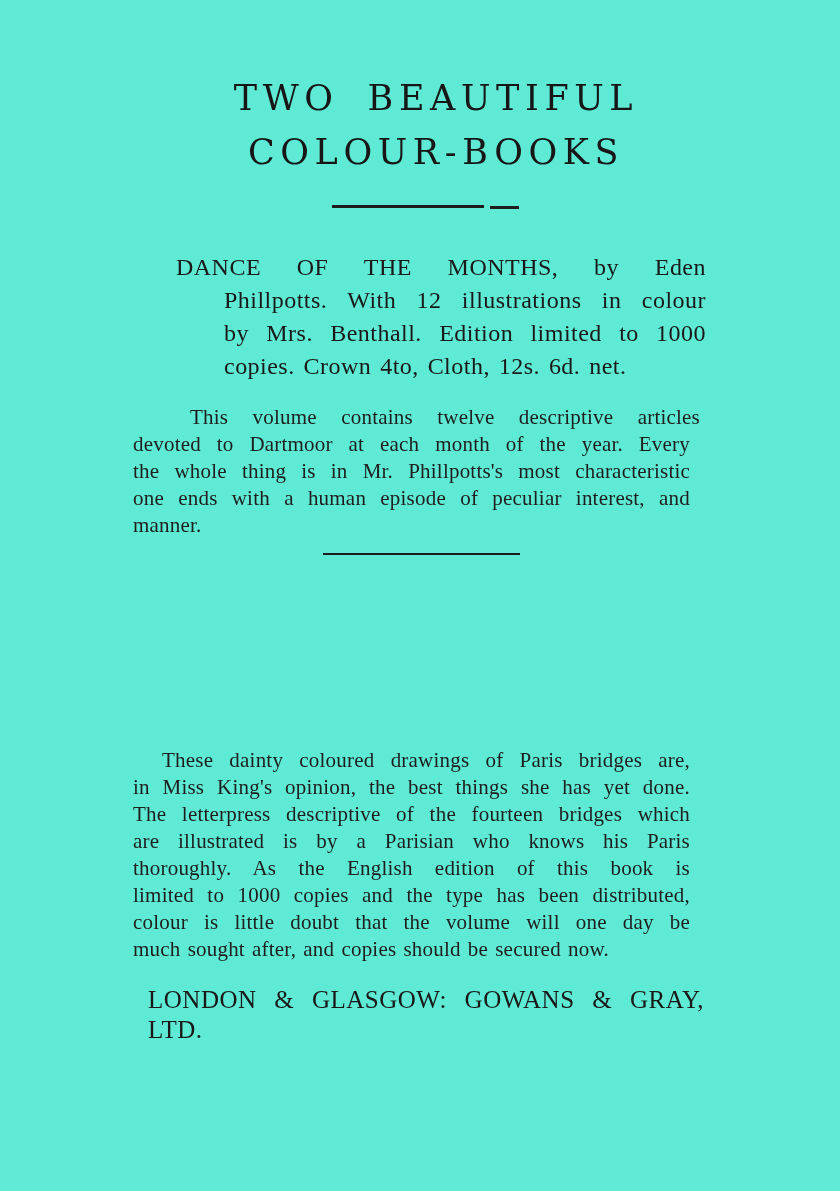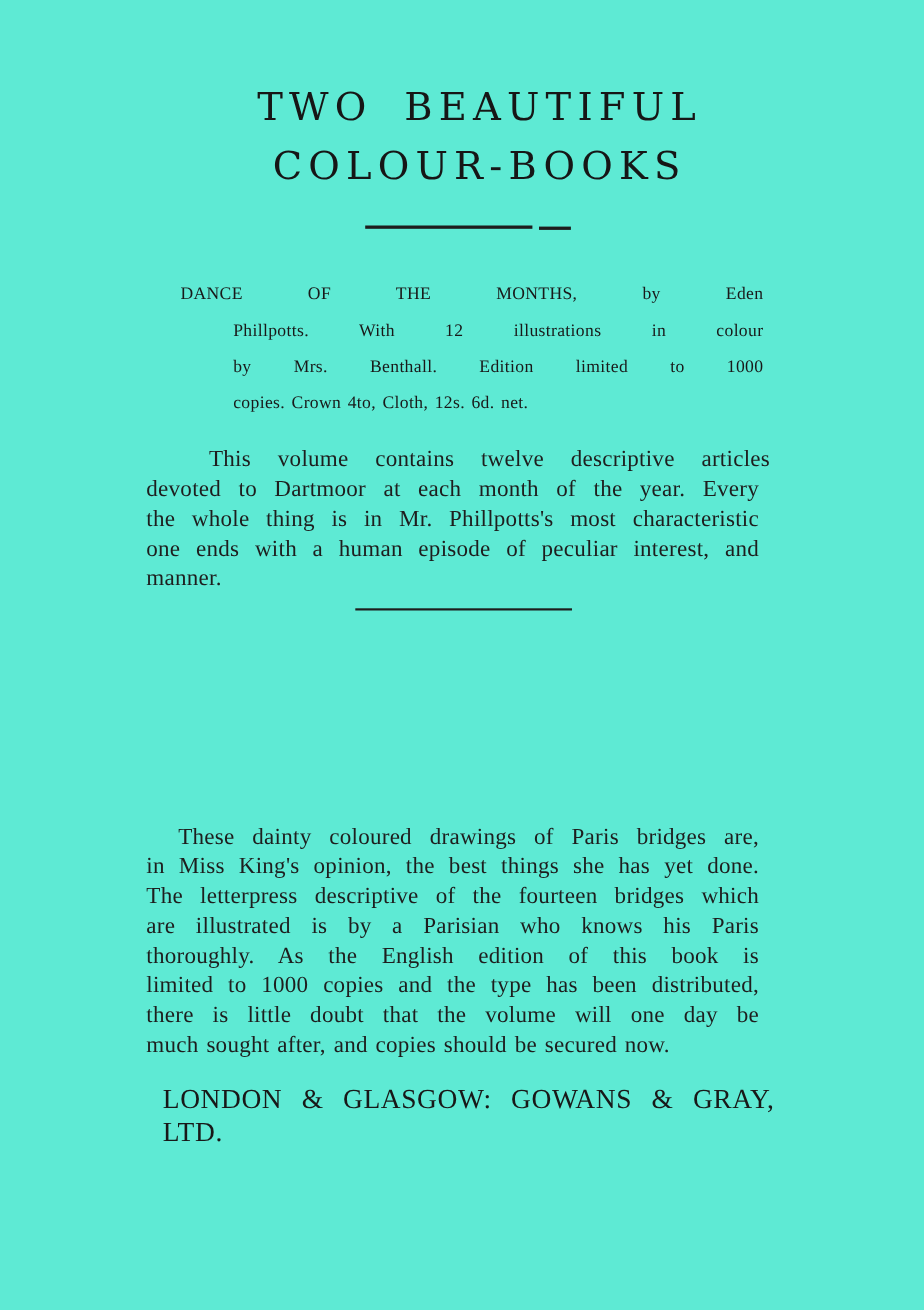"DANCE OF THE MONTHS, by" .heading { font-size: 16px -> 24px; left: 164px -> 176px }
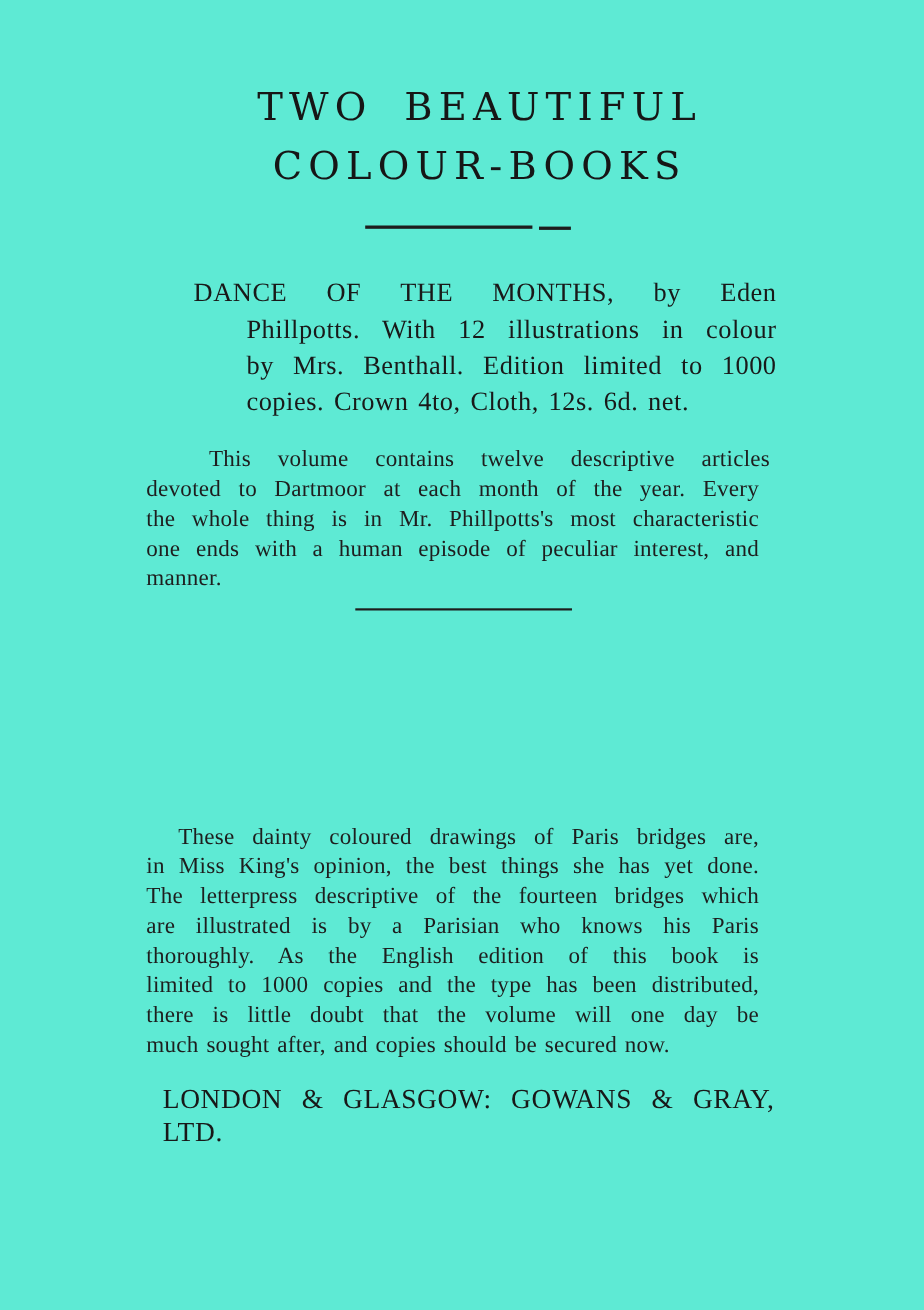"there is little doubt that" div.ln { text: there -> colour }
